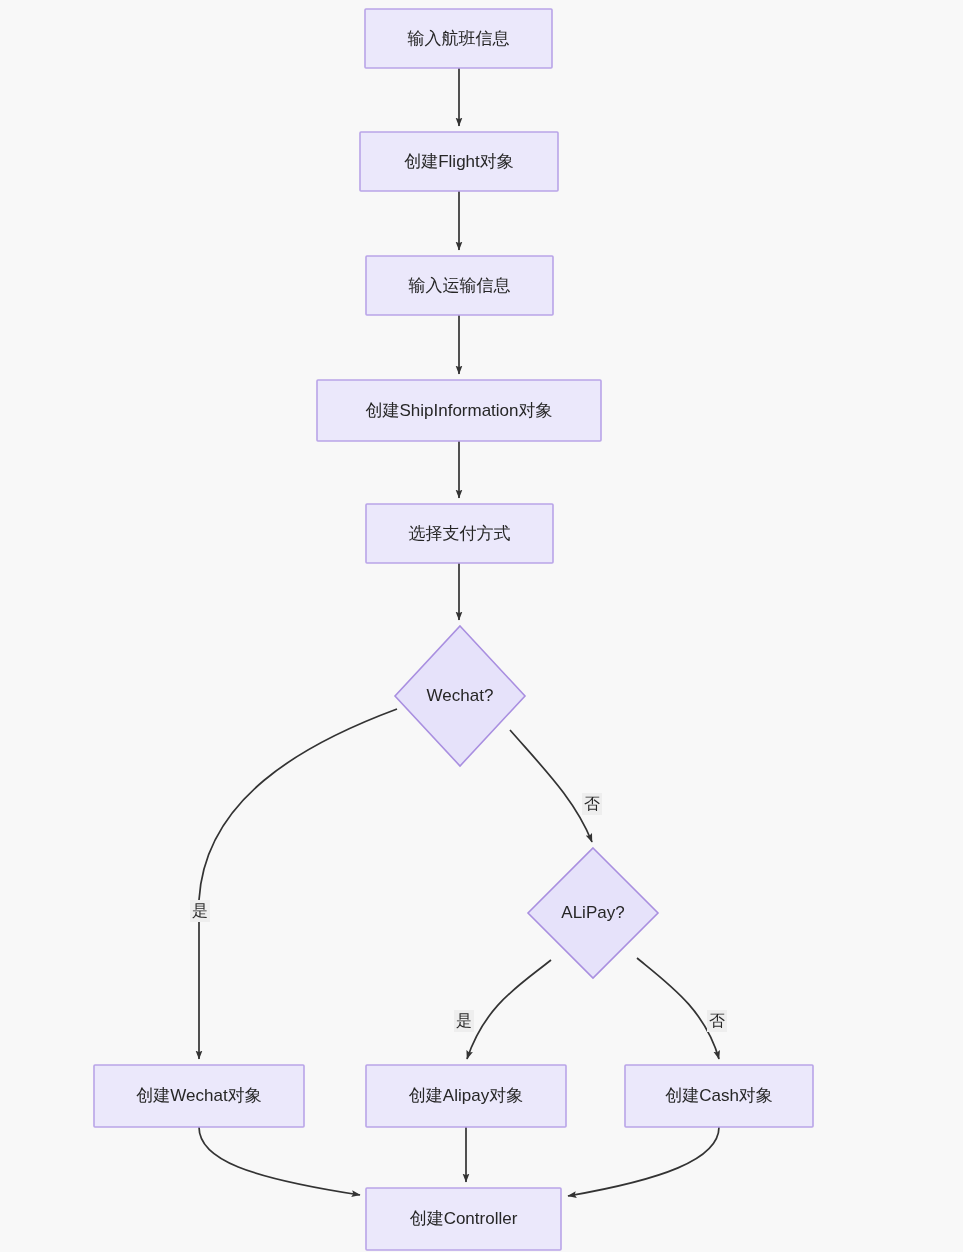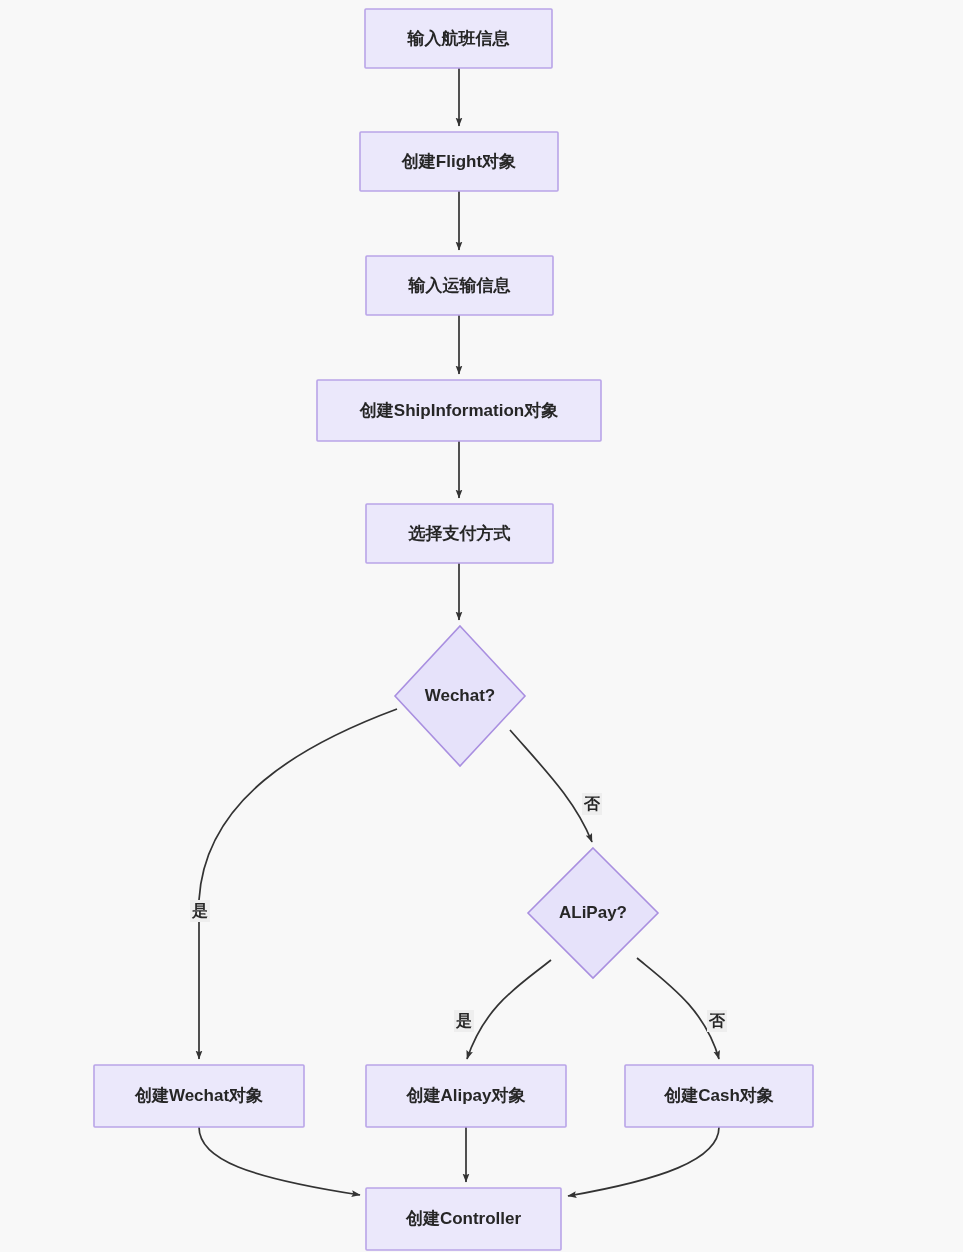"输入航班信息" #flow-root { font-weight: bold -> none }
